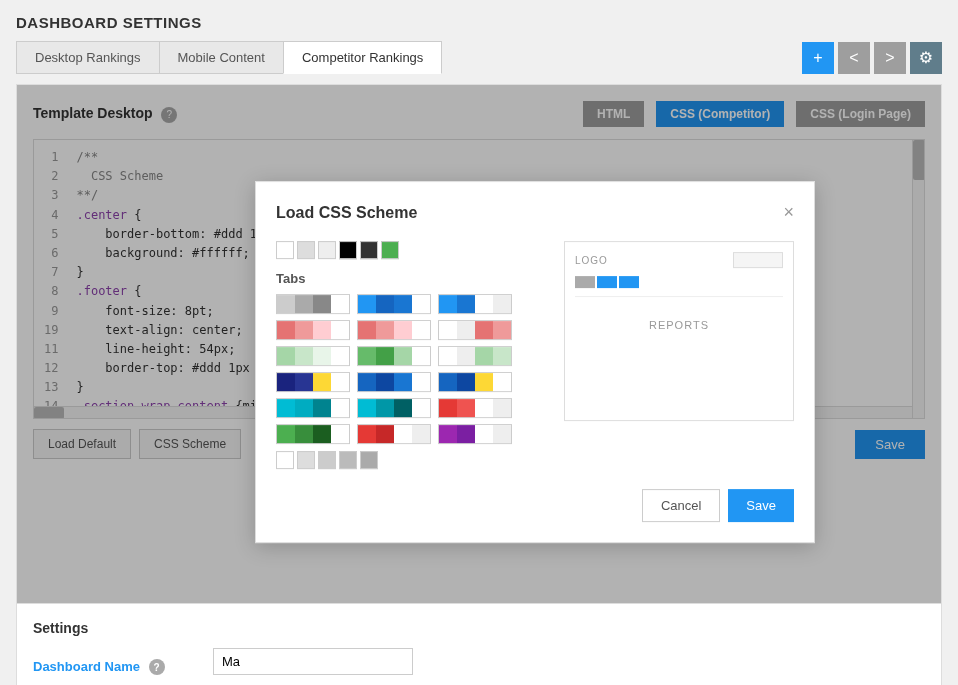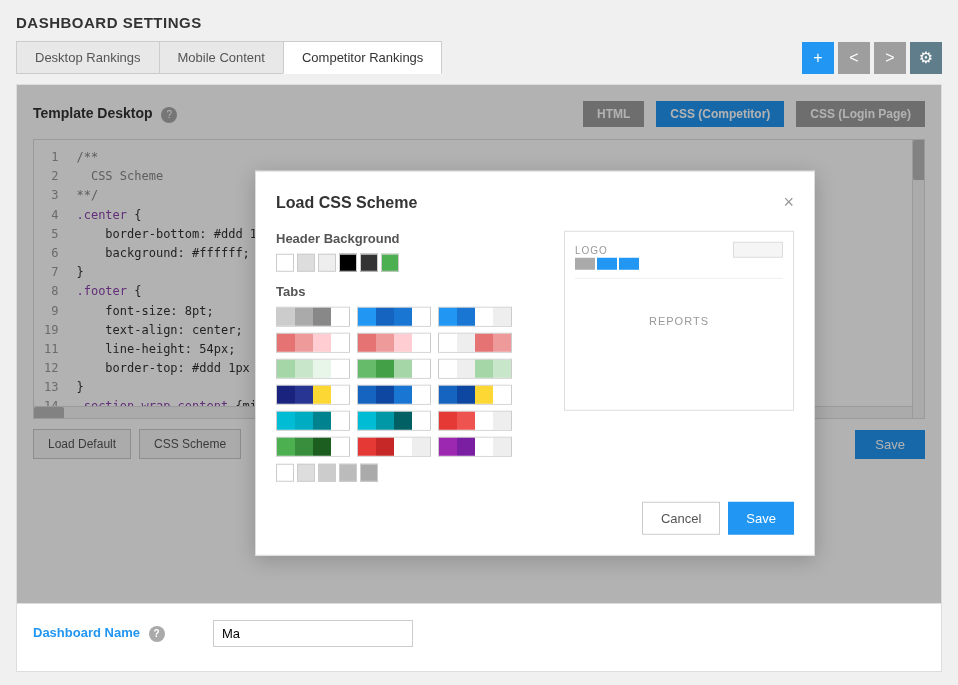"Header Background" div.section-label { html: <div>Header Background</div> -> none }
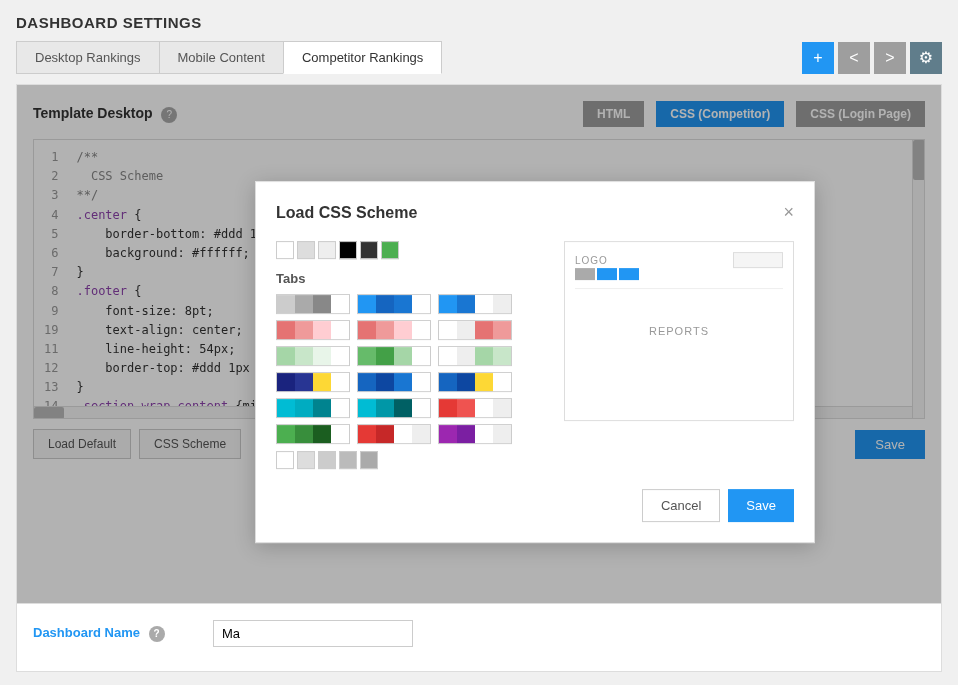"LOGO" .preview-header { margin-bottom: none -> 8px }
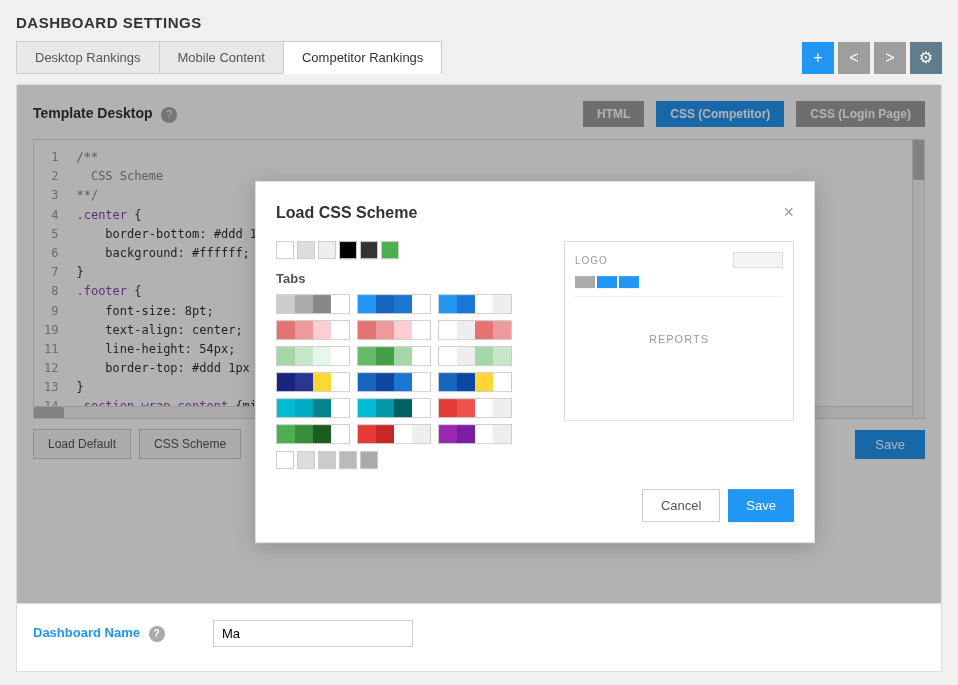"REPORTS" .preview-content { padding: 34px 0 -> 20px 0 }
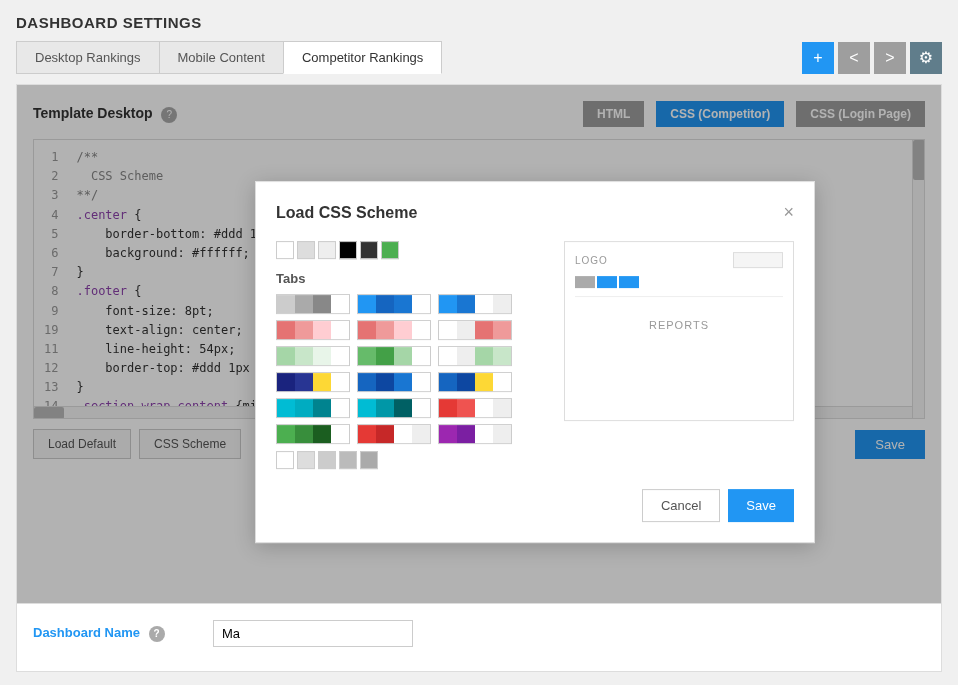"Settings" div.settings-title { html: none -> <div>Settings</div> }
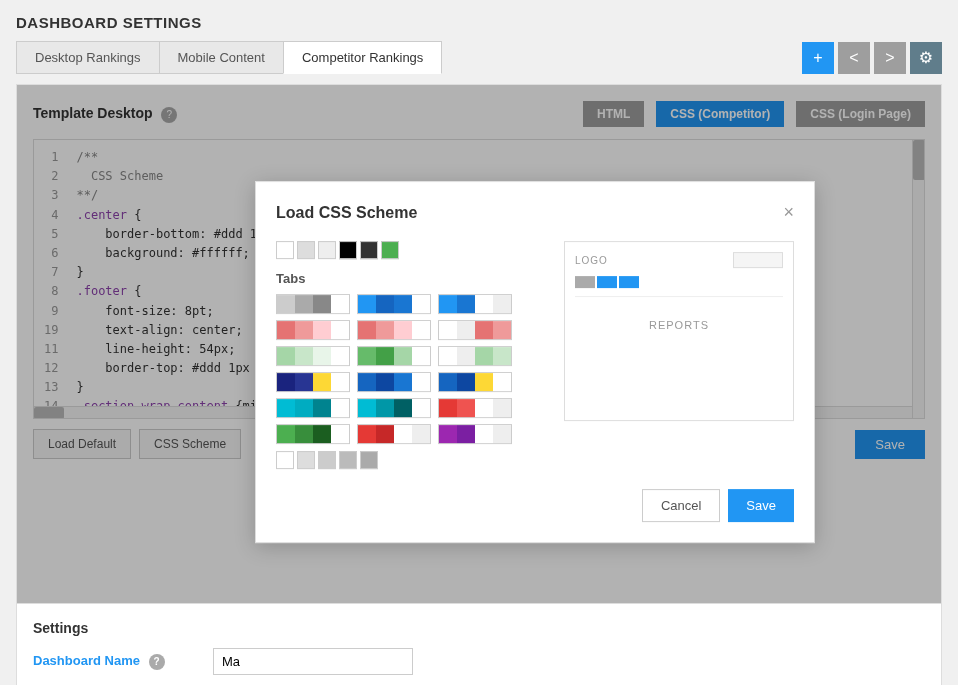"Dashboard Name ?" .settings-row { align-items: center -> flex-end }
